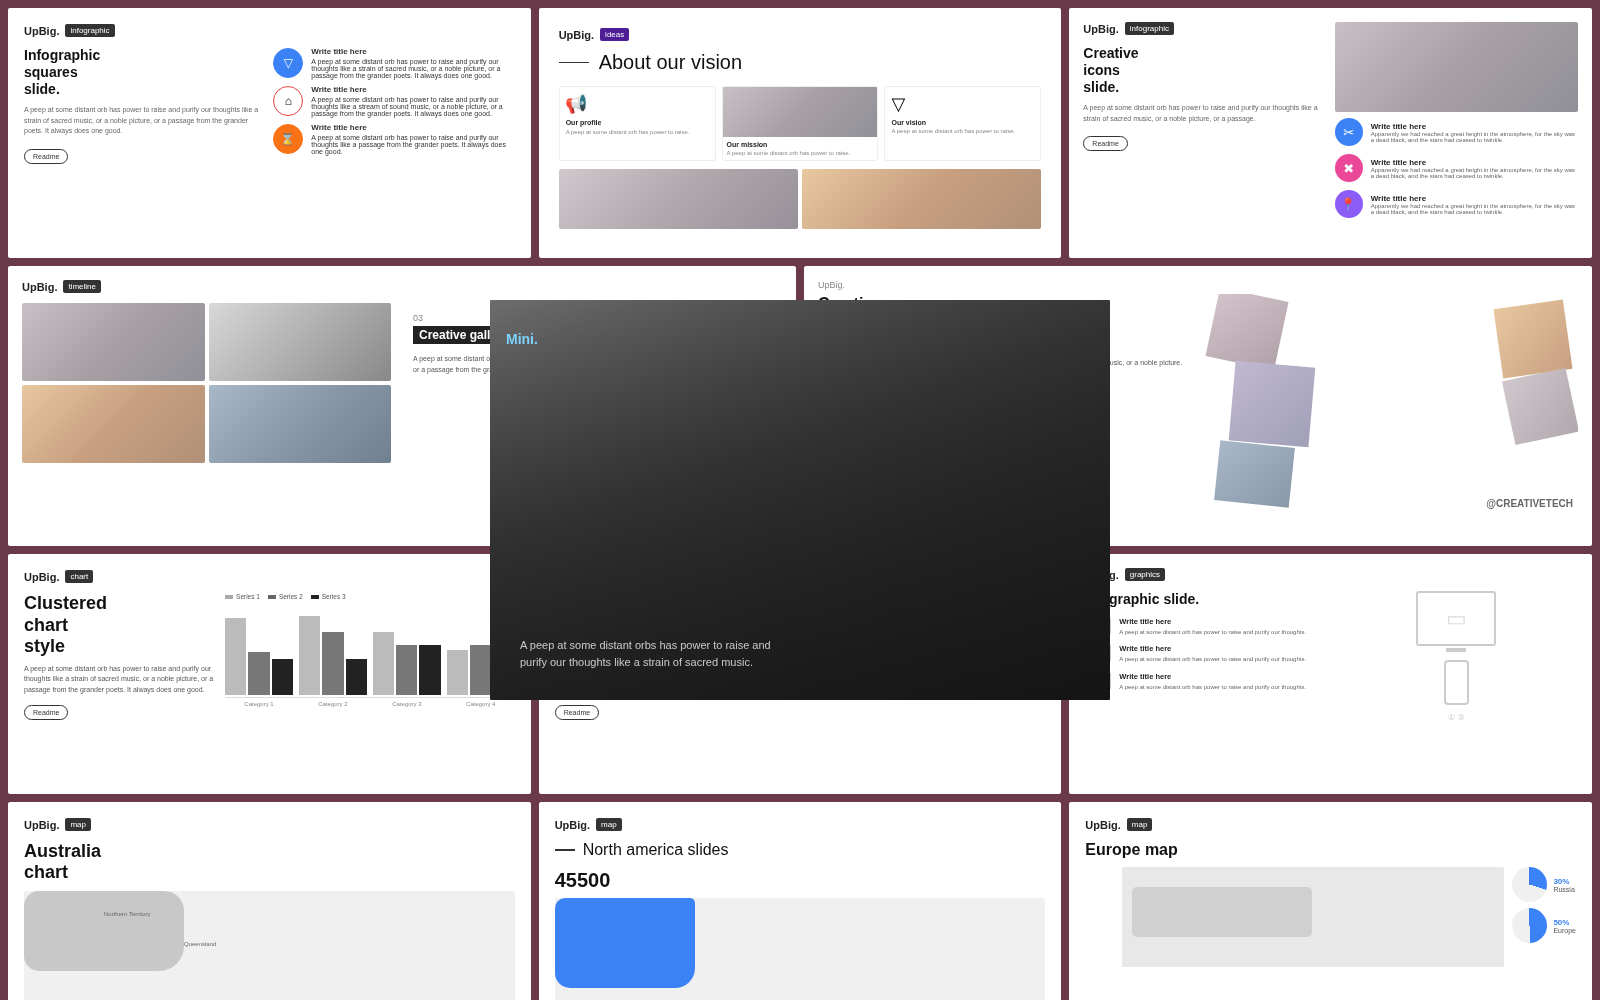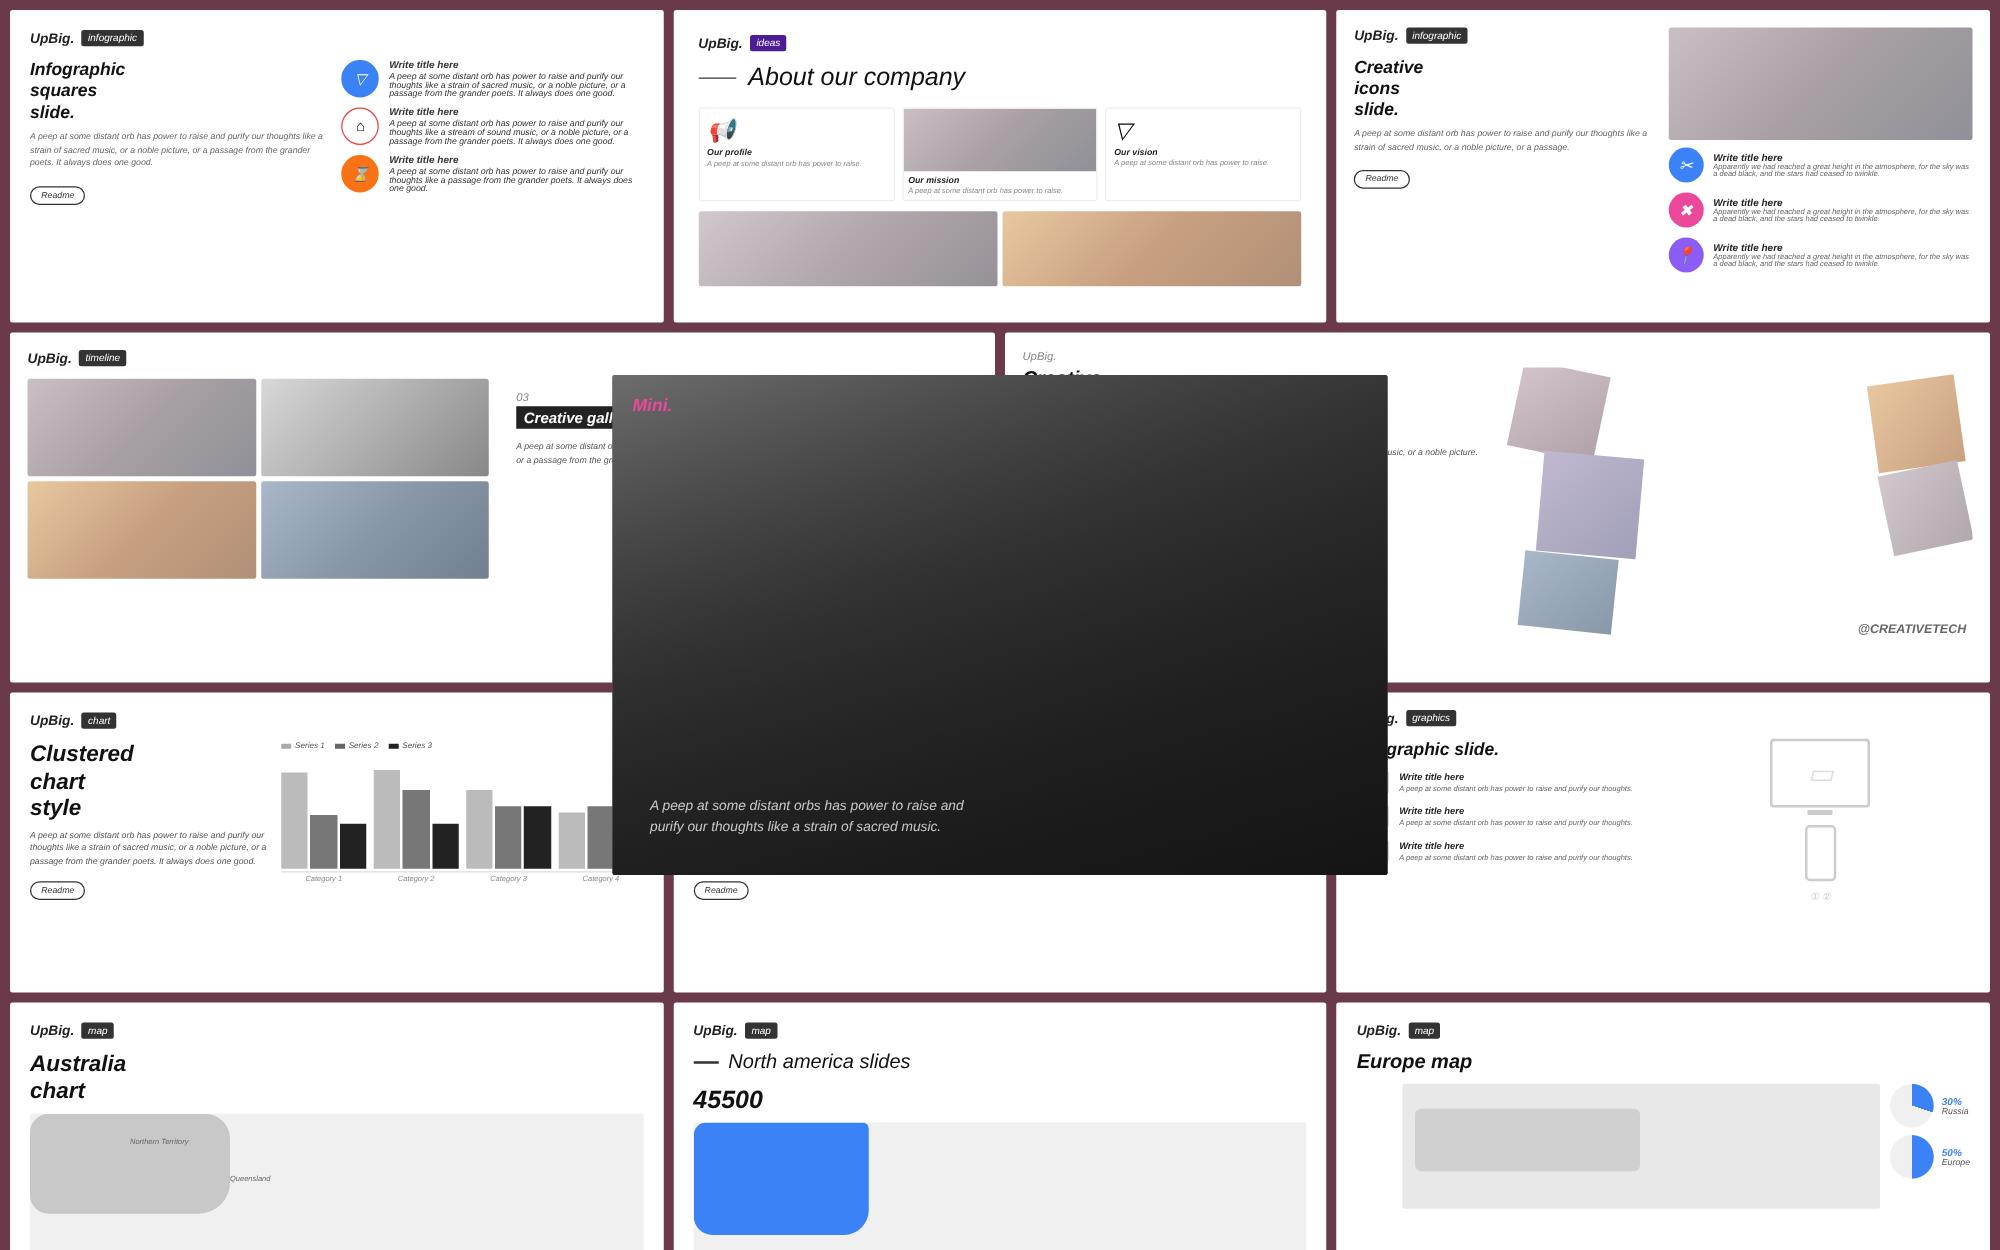"UpBig." .main-layout { font-style: italic -> none }
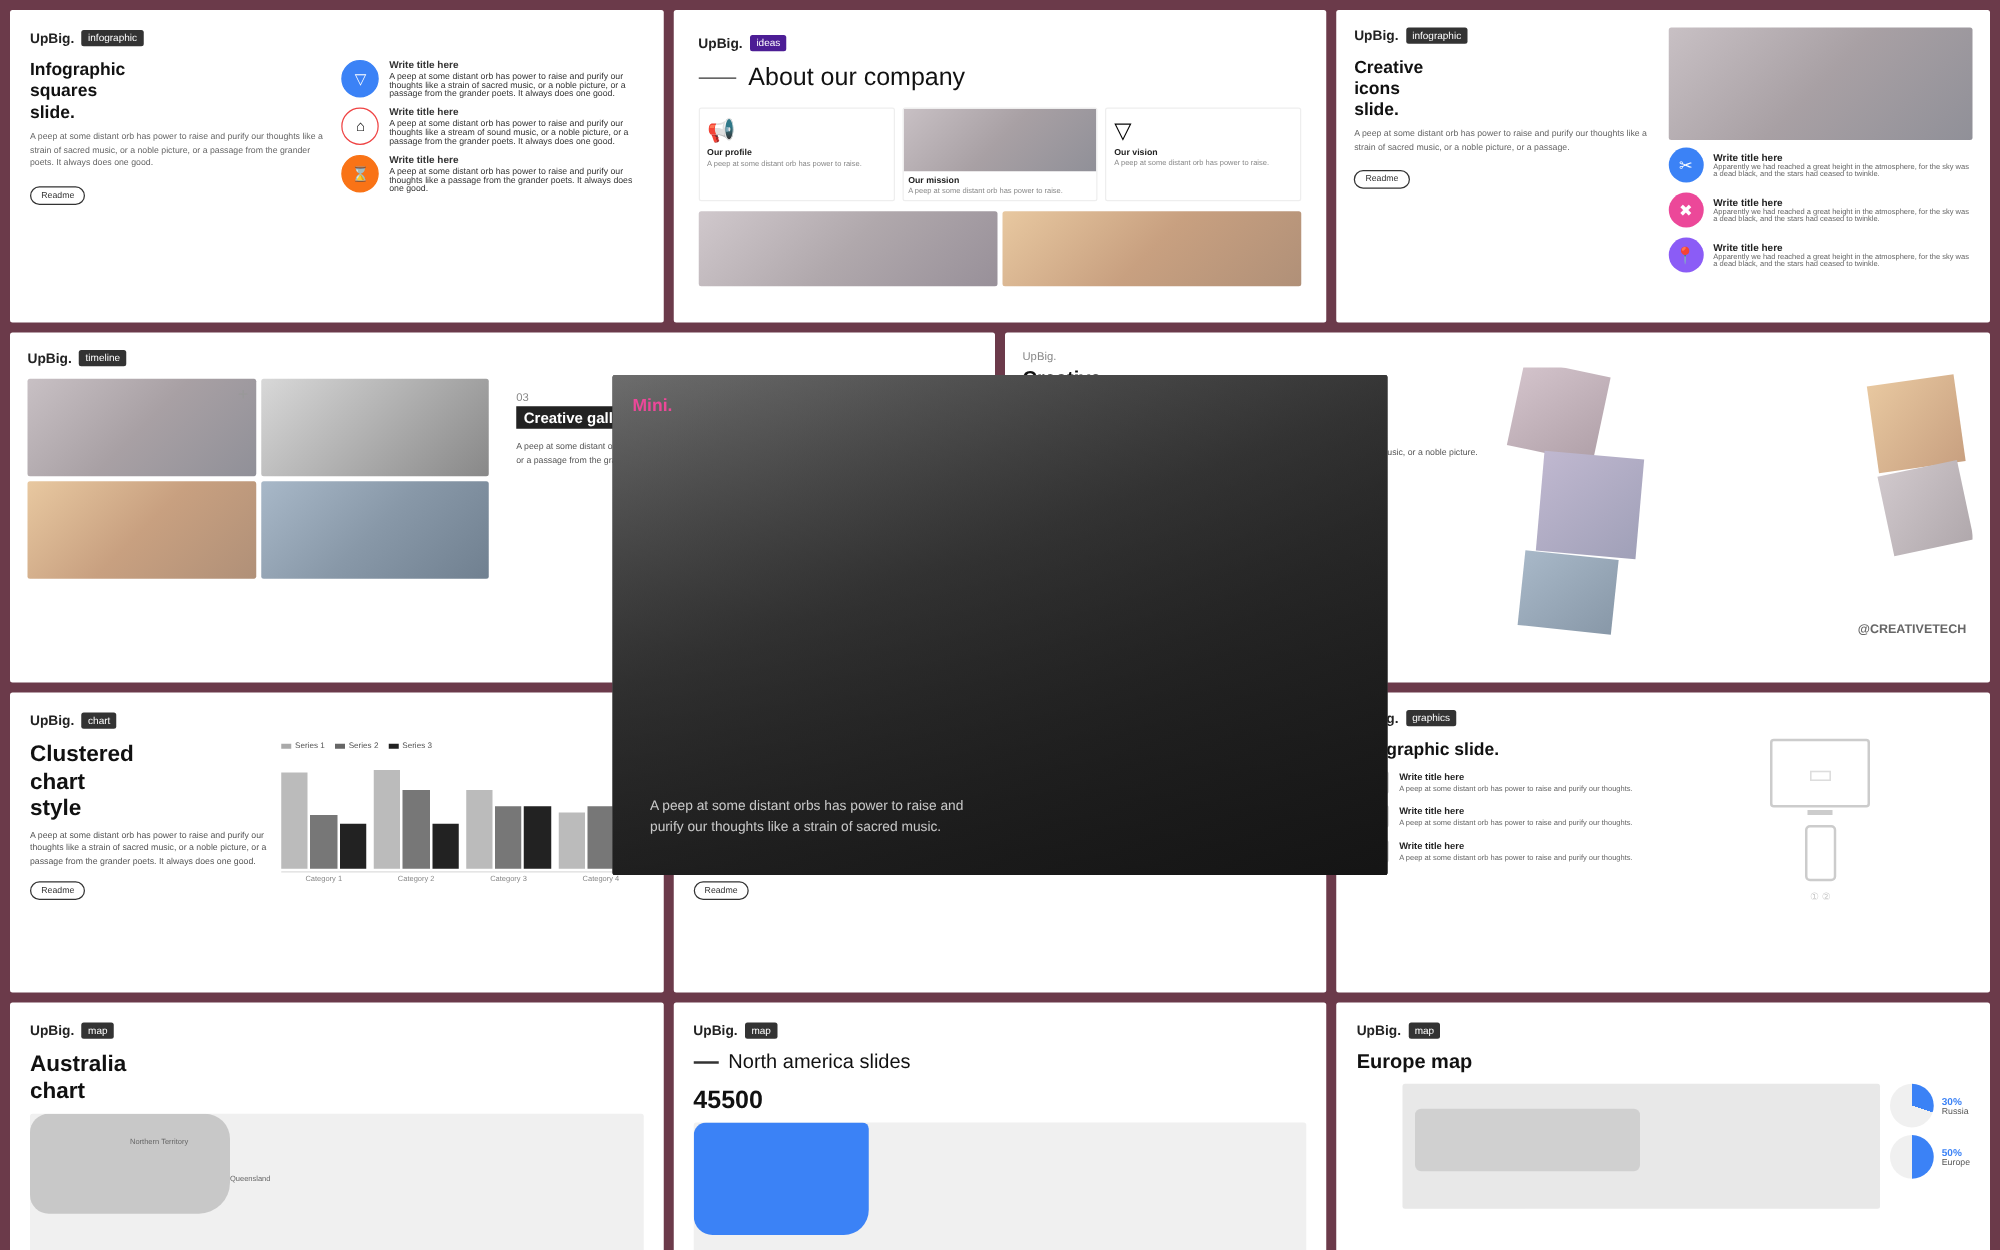"About our company" div { text: company -> vision }
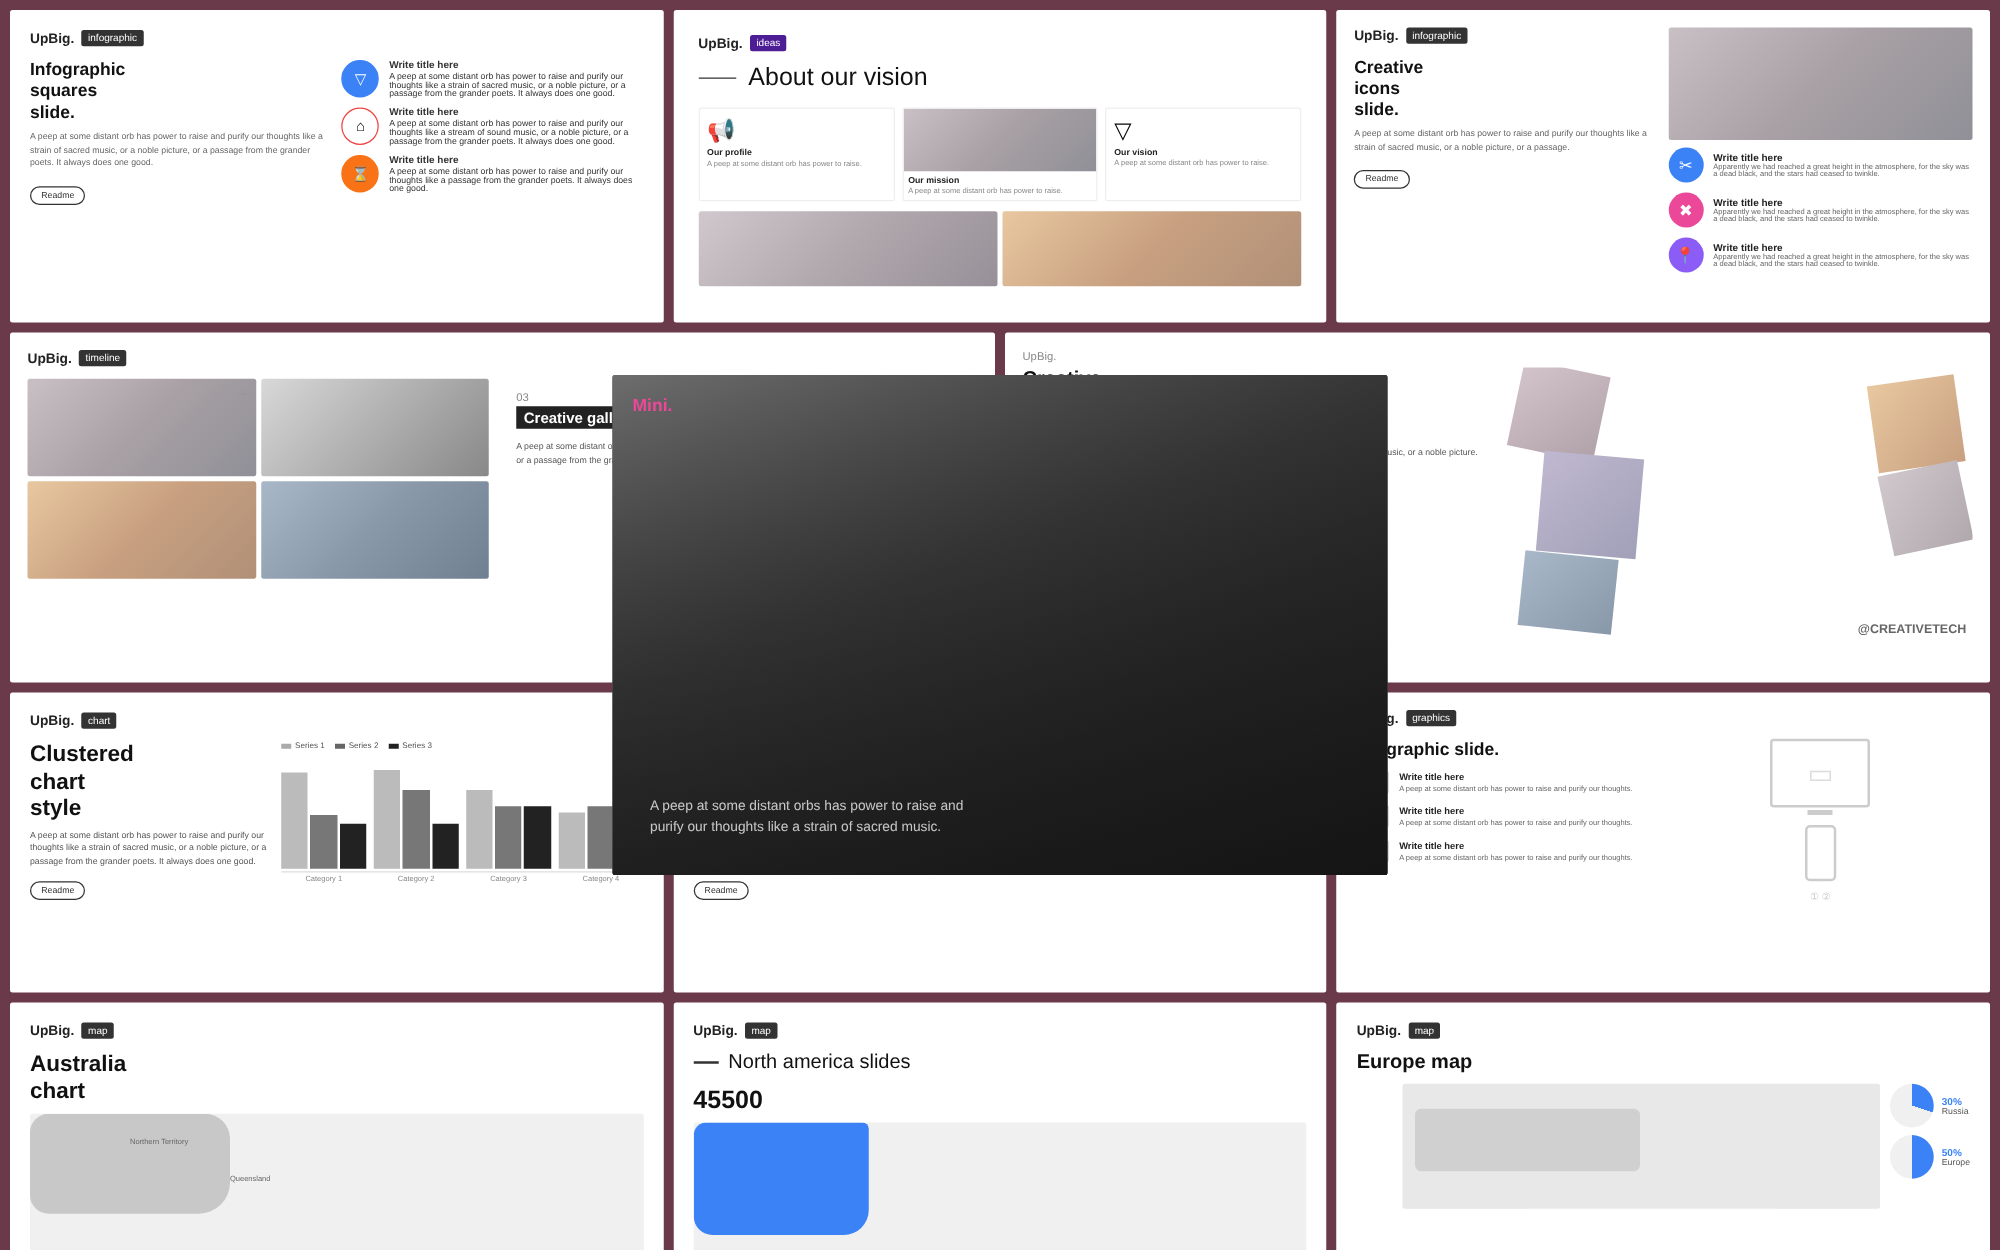"Mini." .hero-logo { color: #ec4899 -> #7dd3fc; top: 16px -> 31px }
